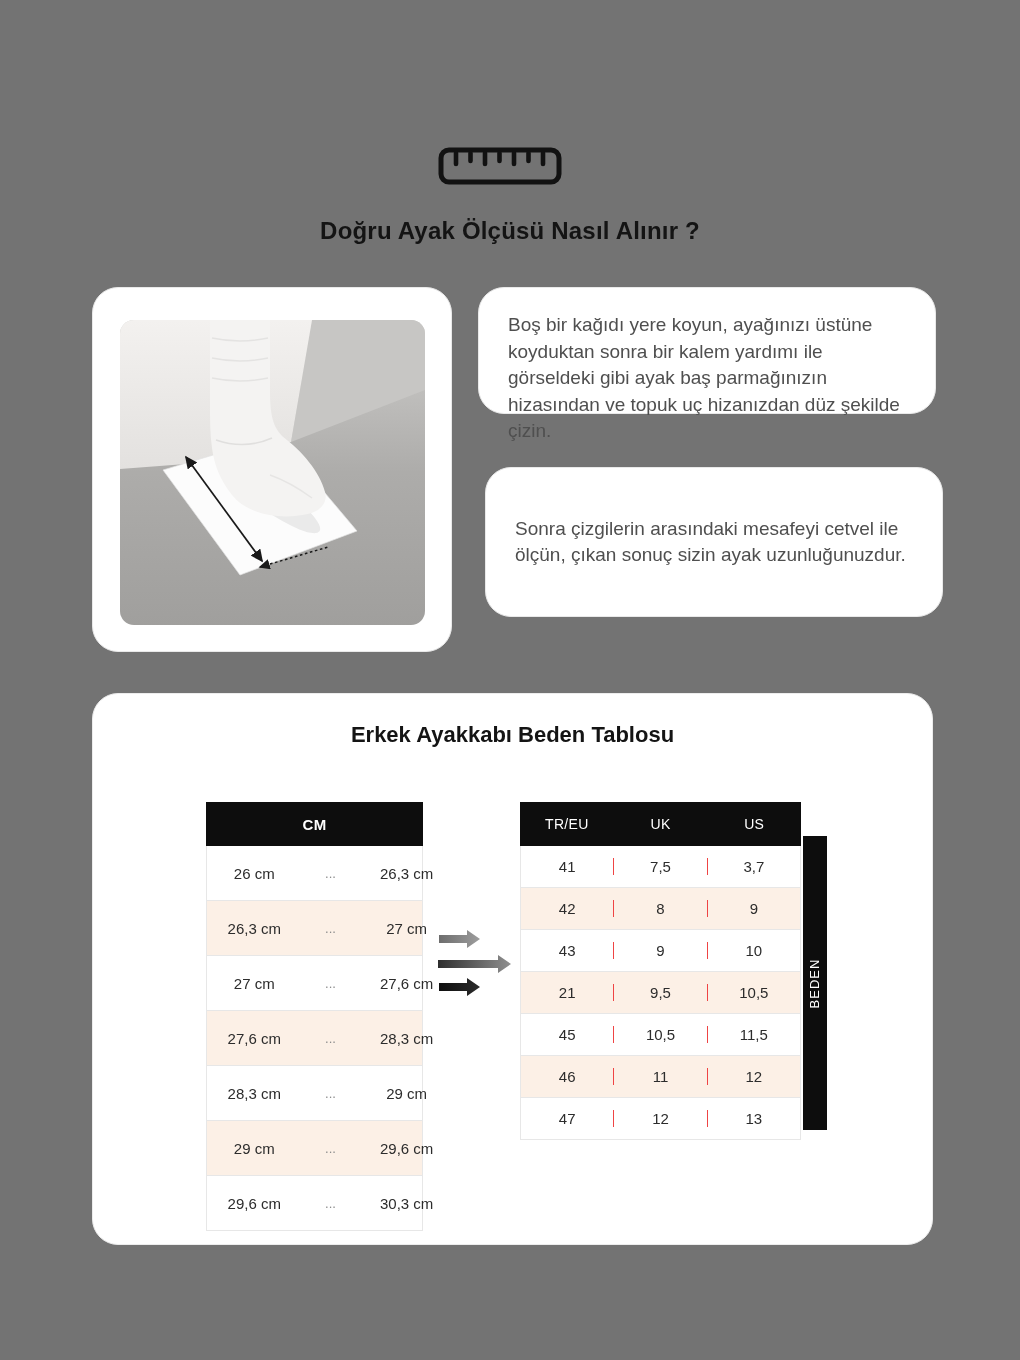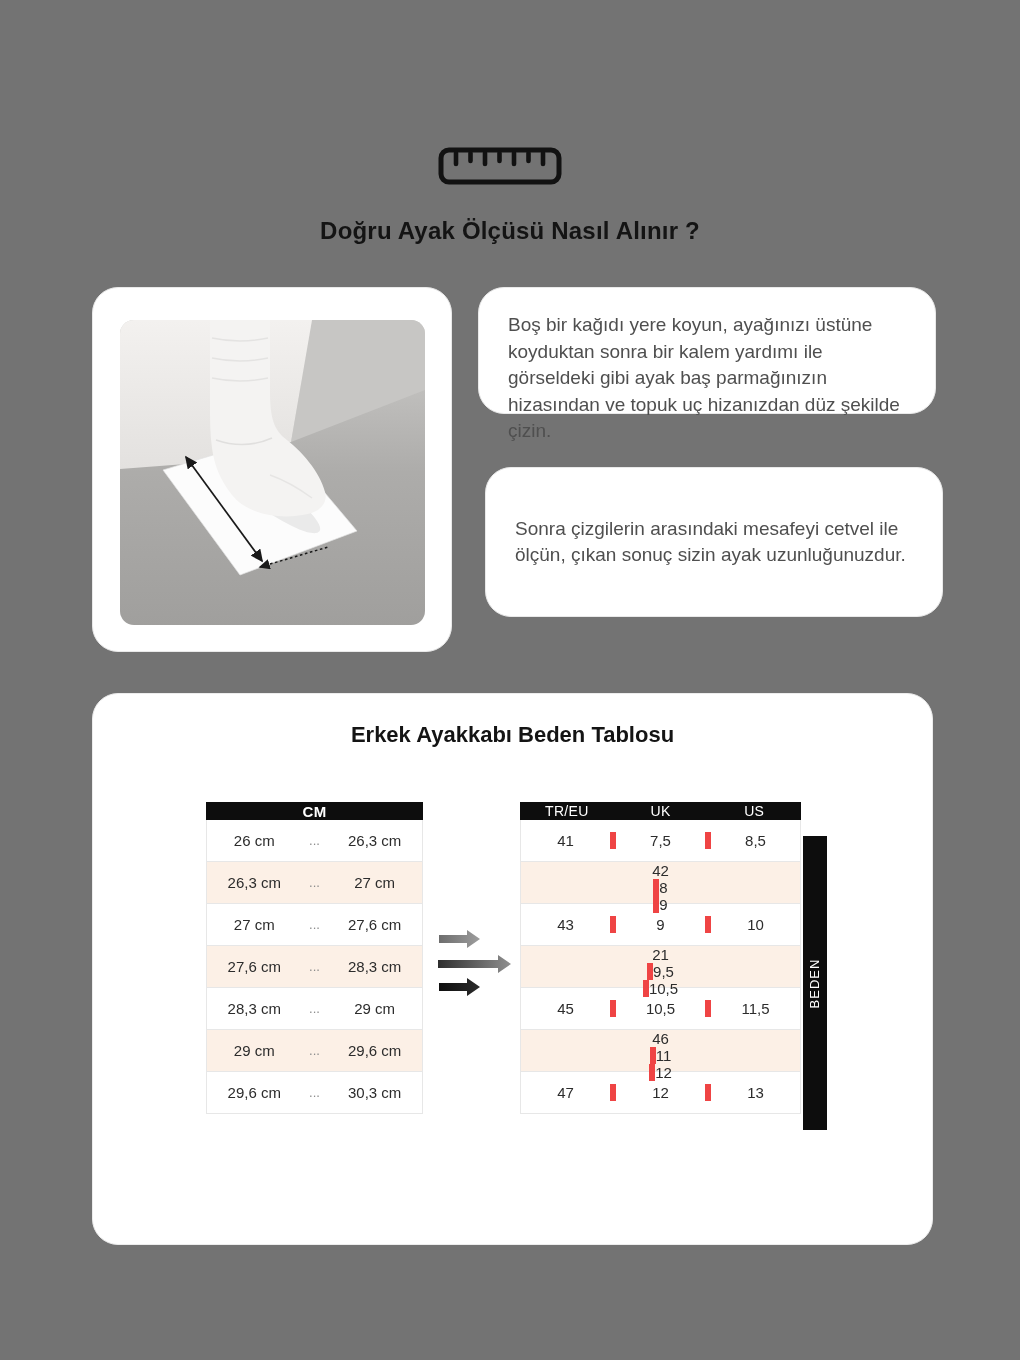"CM" .tbl-head { height: 18px -> 44px }
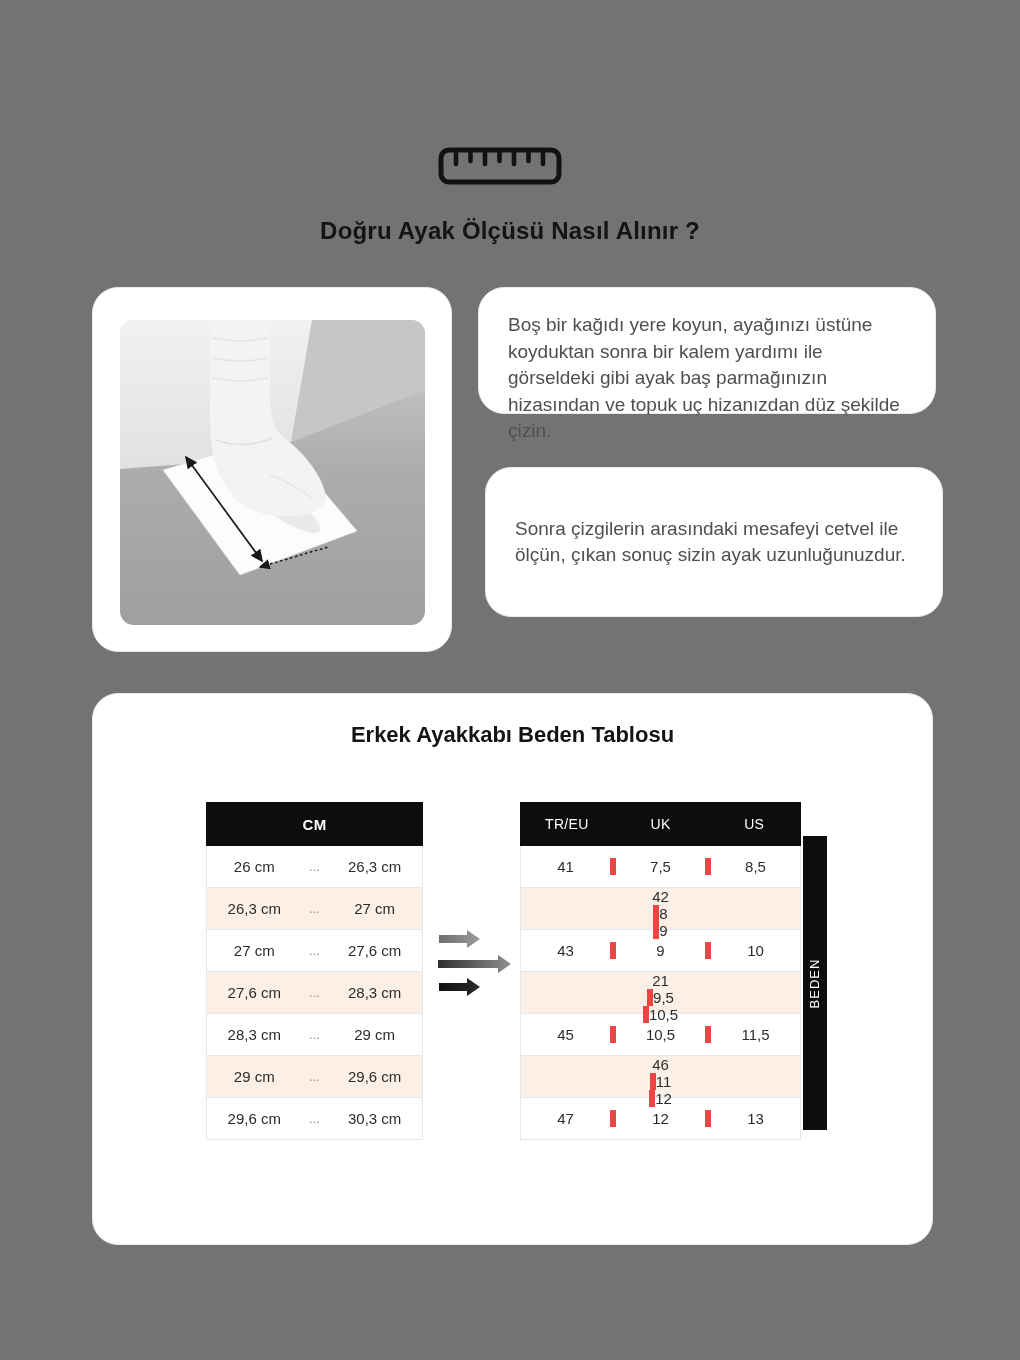"26 cm" .cm-row { gap: none -> 16px; height: 42px -> 55px }
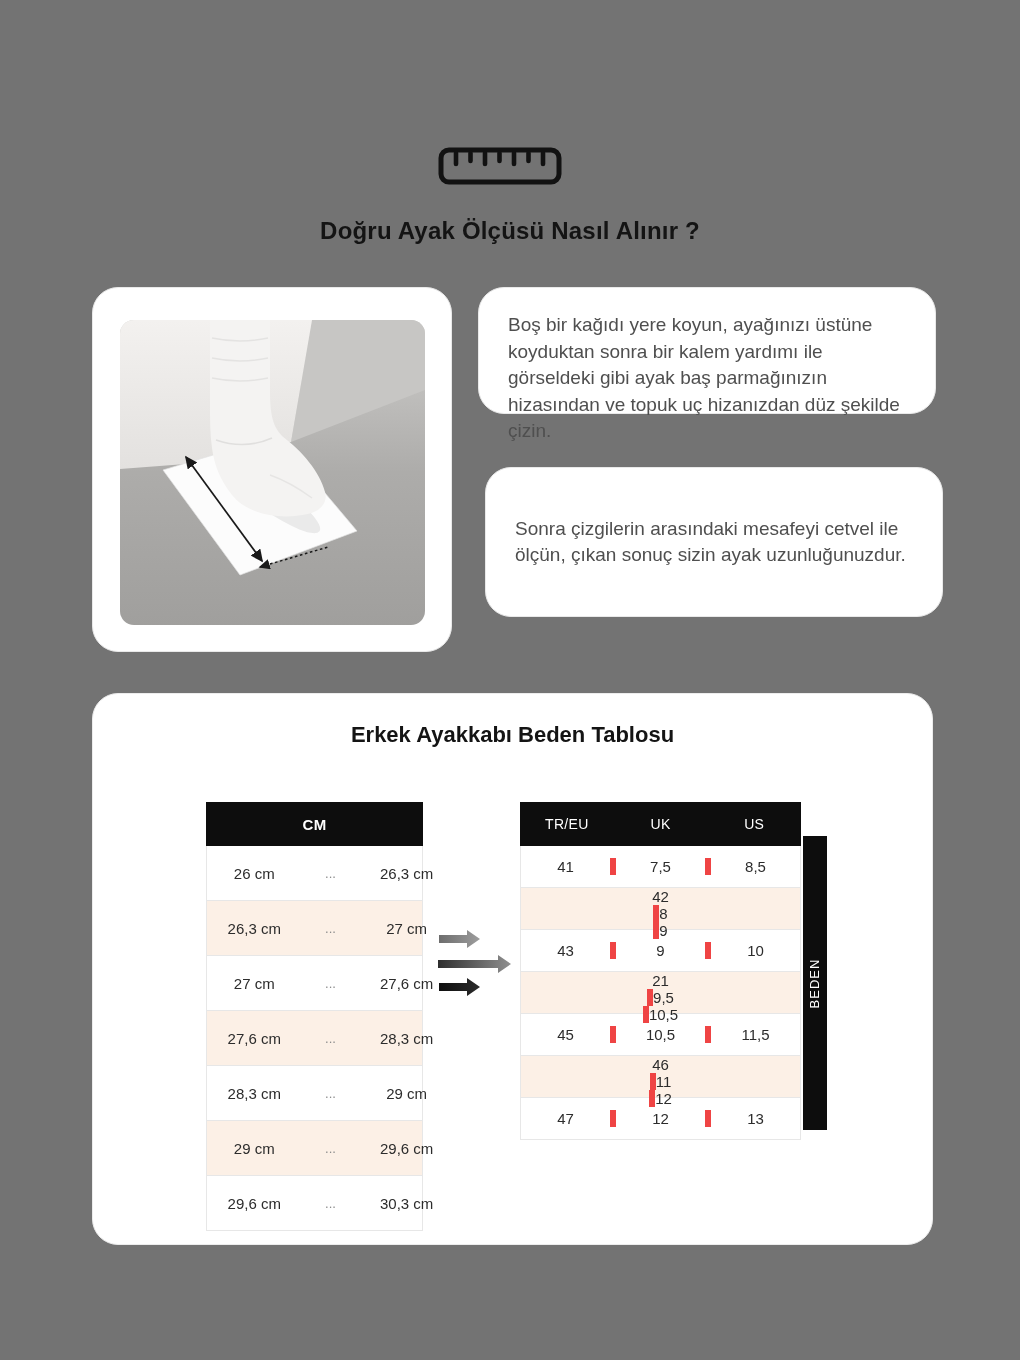"7,5" .sz-row .cell + .cell { border-left: 6px solid #ef4444 -> 1px solid #ef4444 }
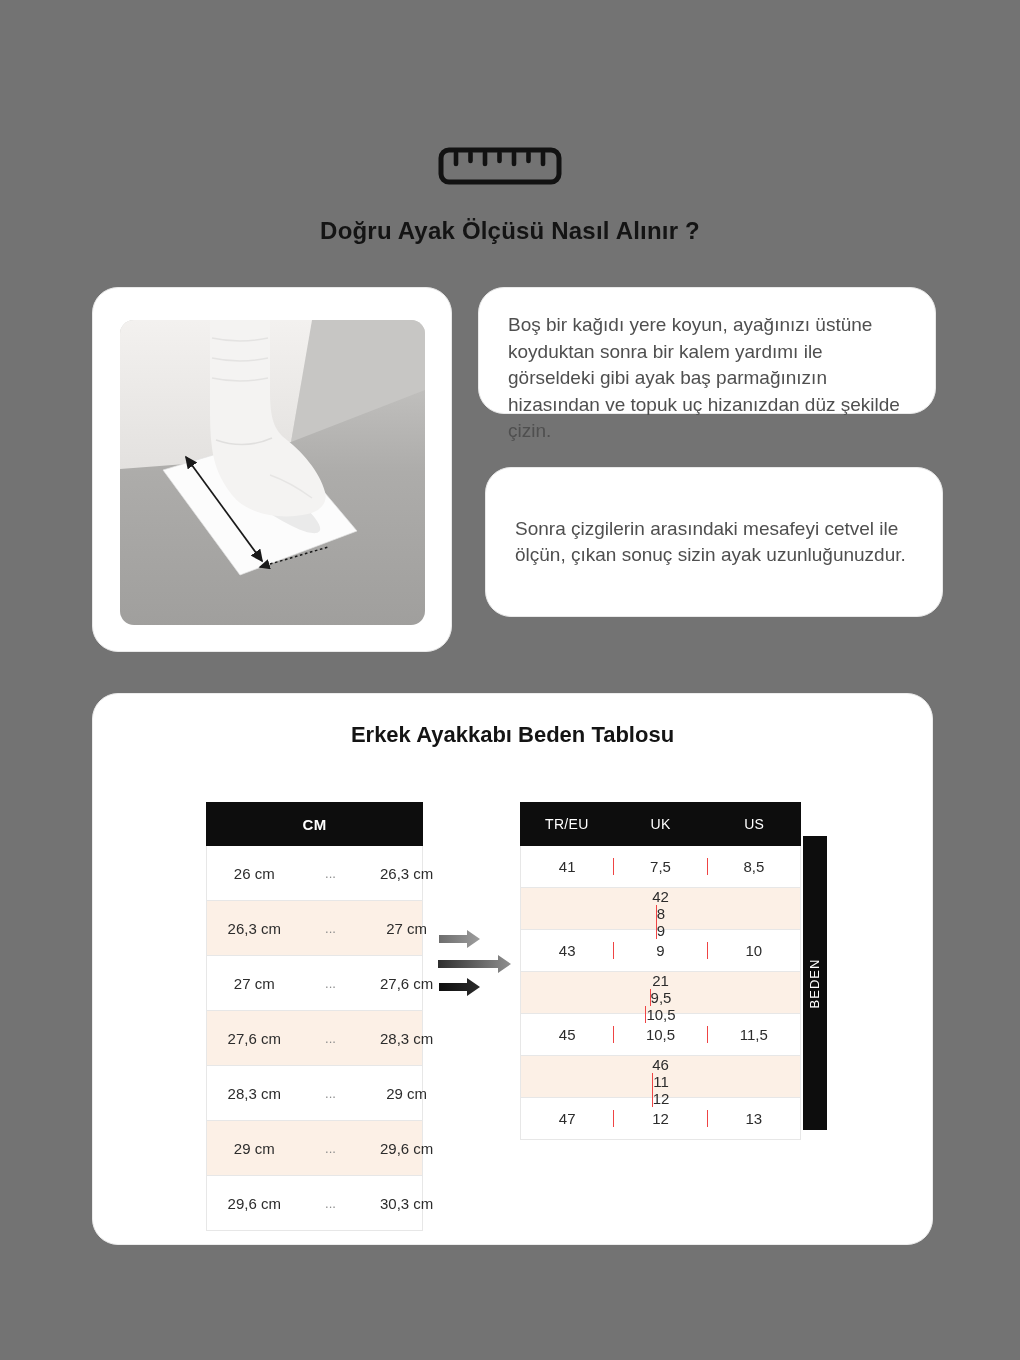"8,5" span.cell { text: 8,5 -> 3,7 }
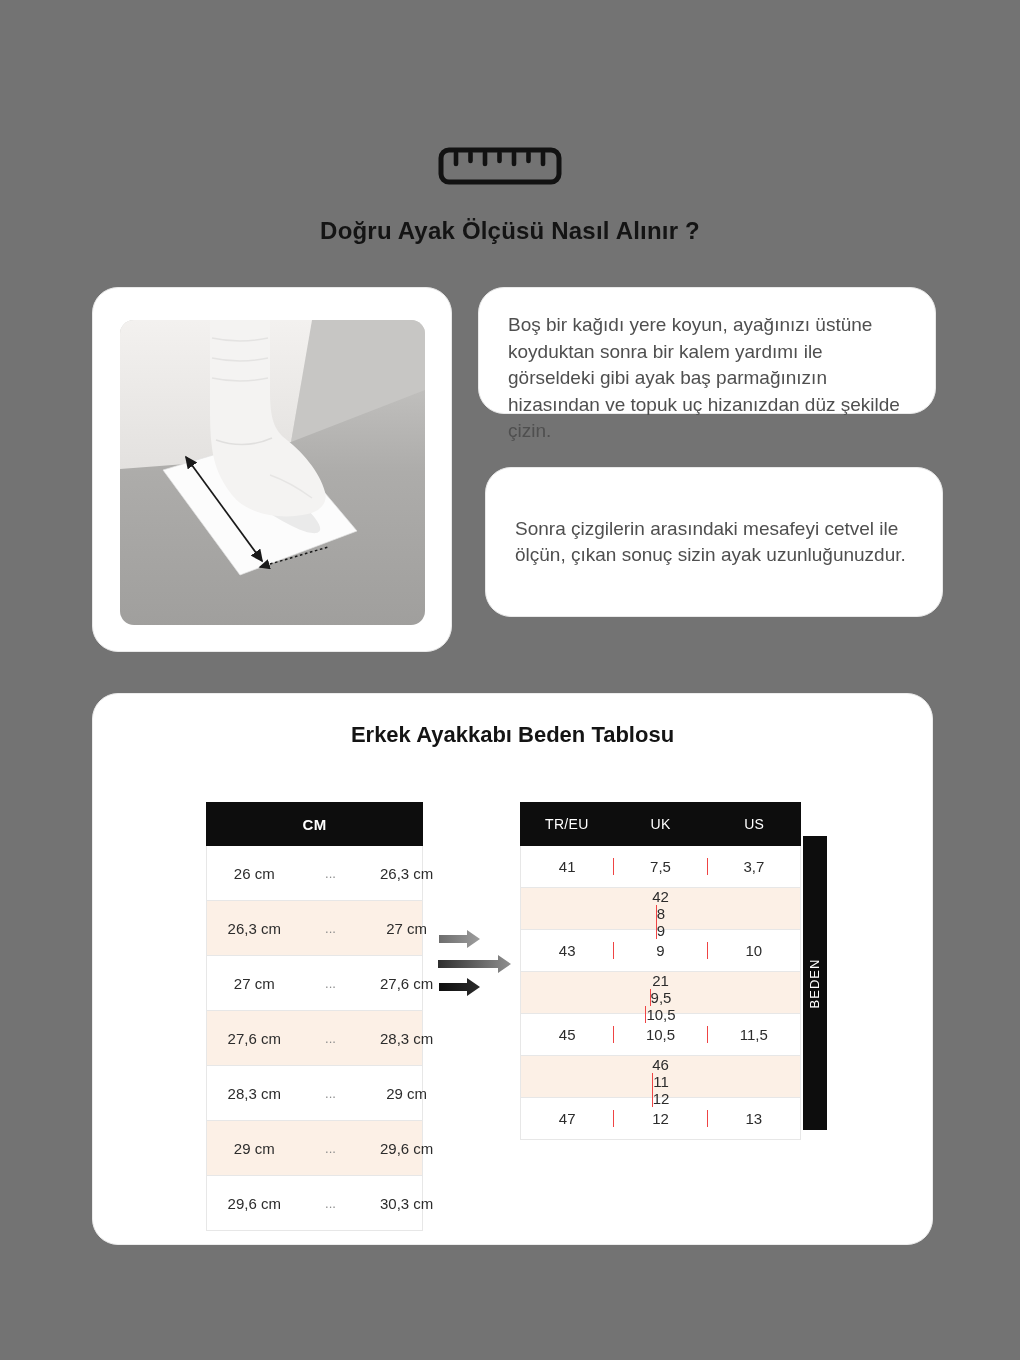"42" .sz-row.alt { flex-direction: column -> none }
